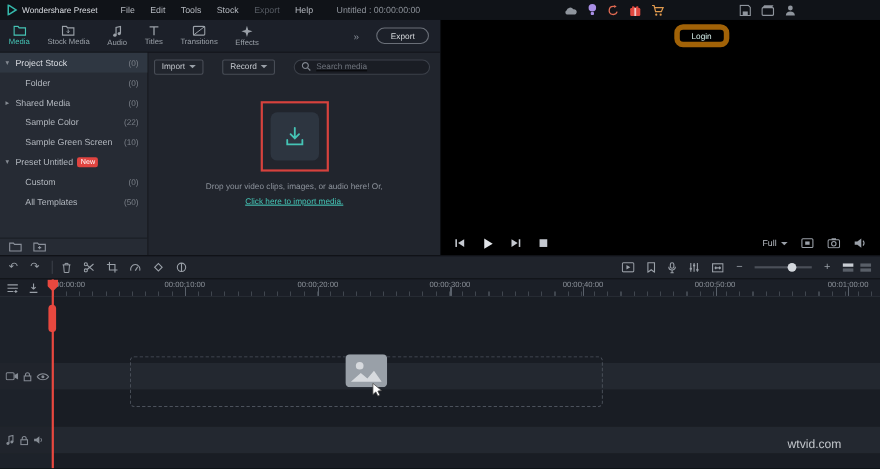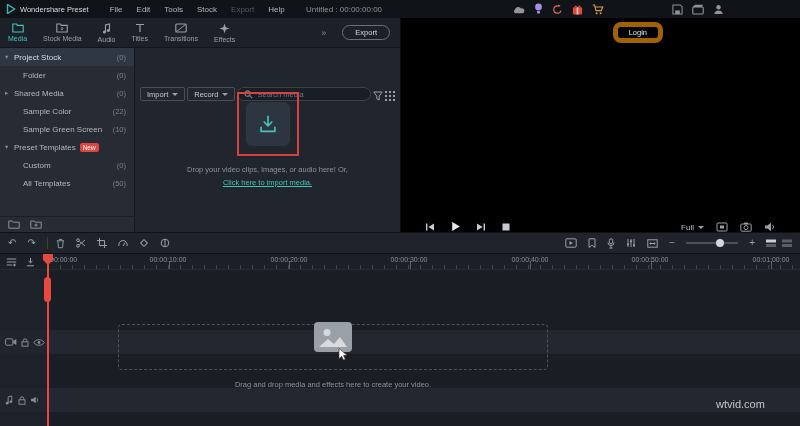"Import" .mp-toolbar { align-items: flex-end -> center; gap: 2px -> 17px; margin-top: 33px -> none }
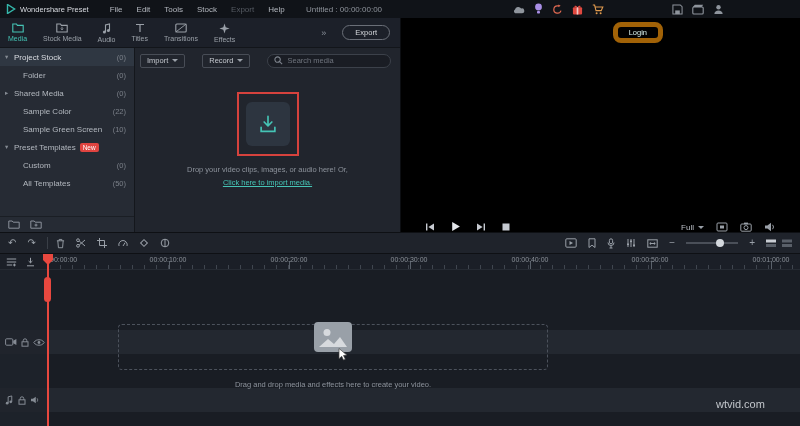"Search media" .searchbox { text-decoration: none -> underline }
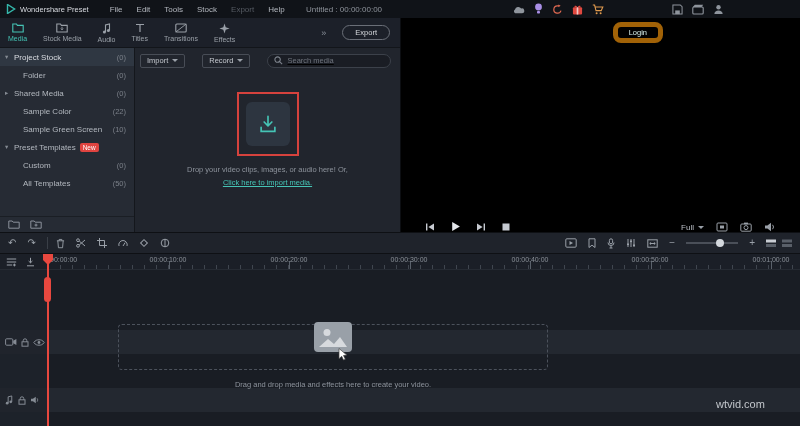"Preset Templates" span.lbl { text: Templates -> Untitled }
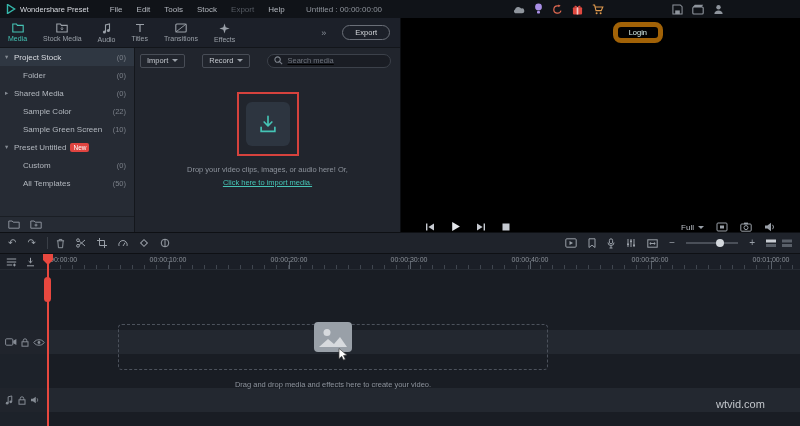"Full" .pv-controls { align-items: flex-end -> center; padding: 0 24px -> 0 12px }
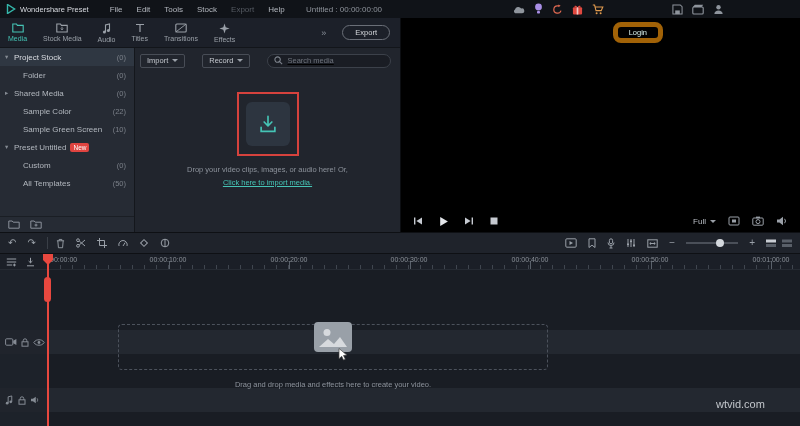"Drag and drop media and" div.tl-hint { html: <div>Drag and drop media and effects here to create your video.</div> -> none }
